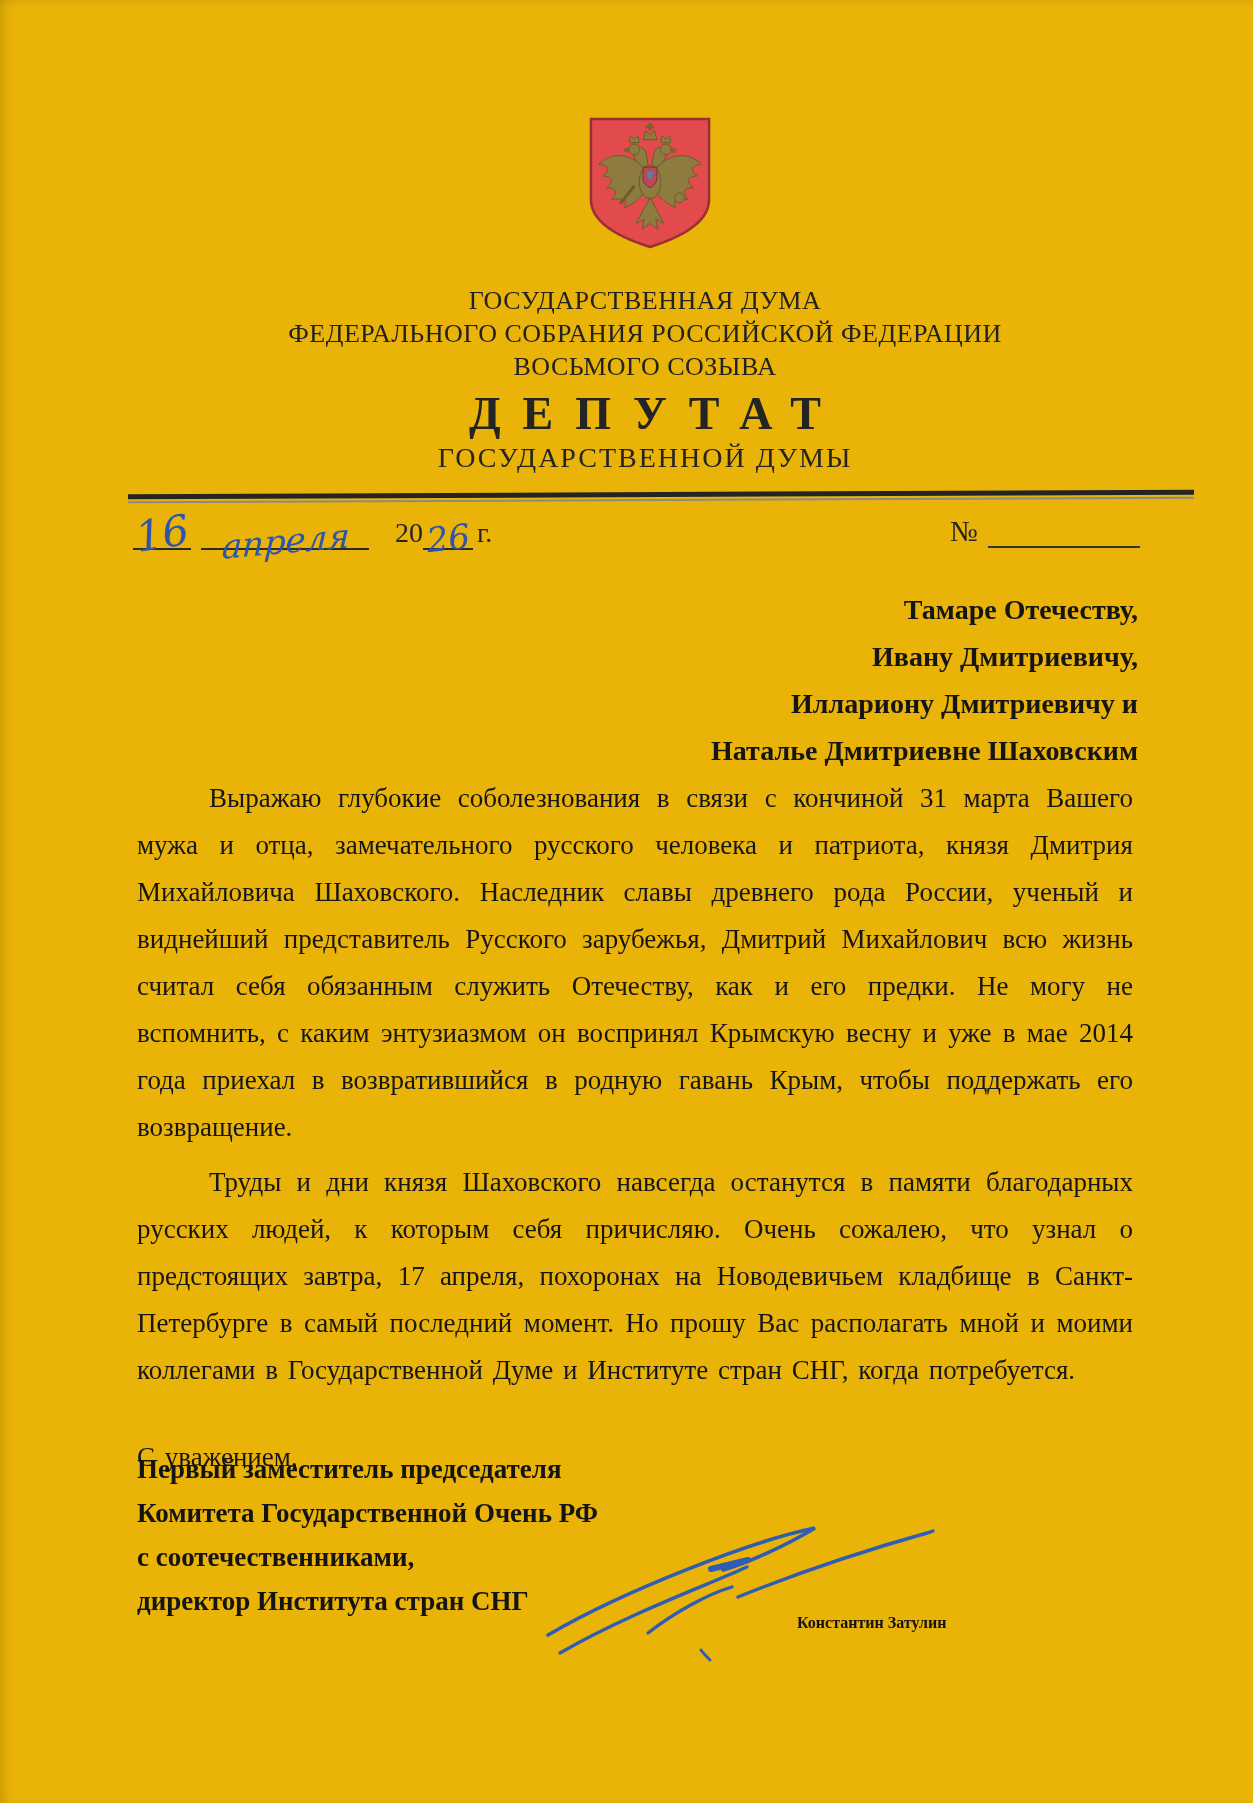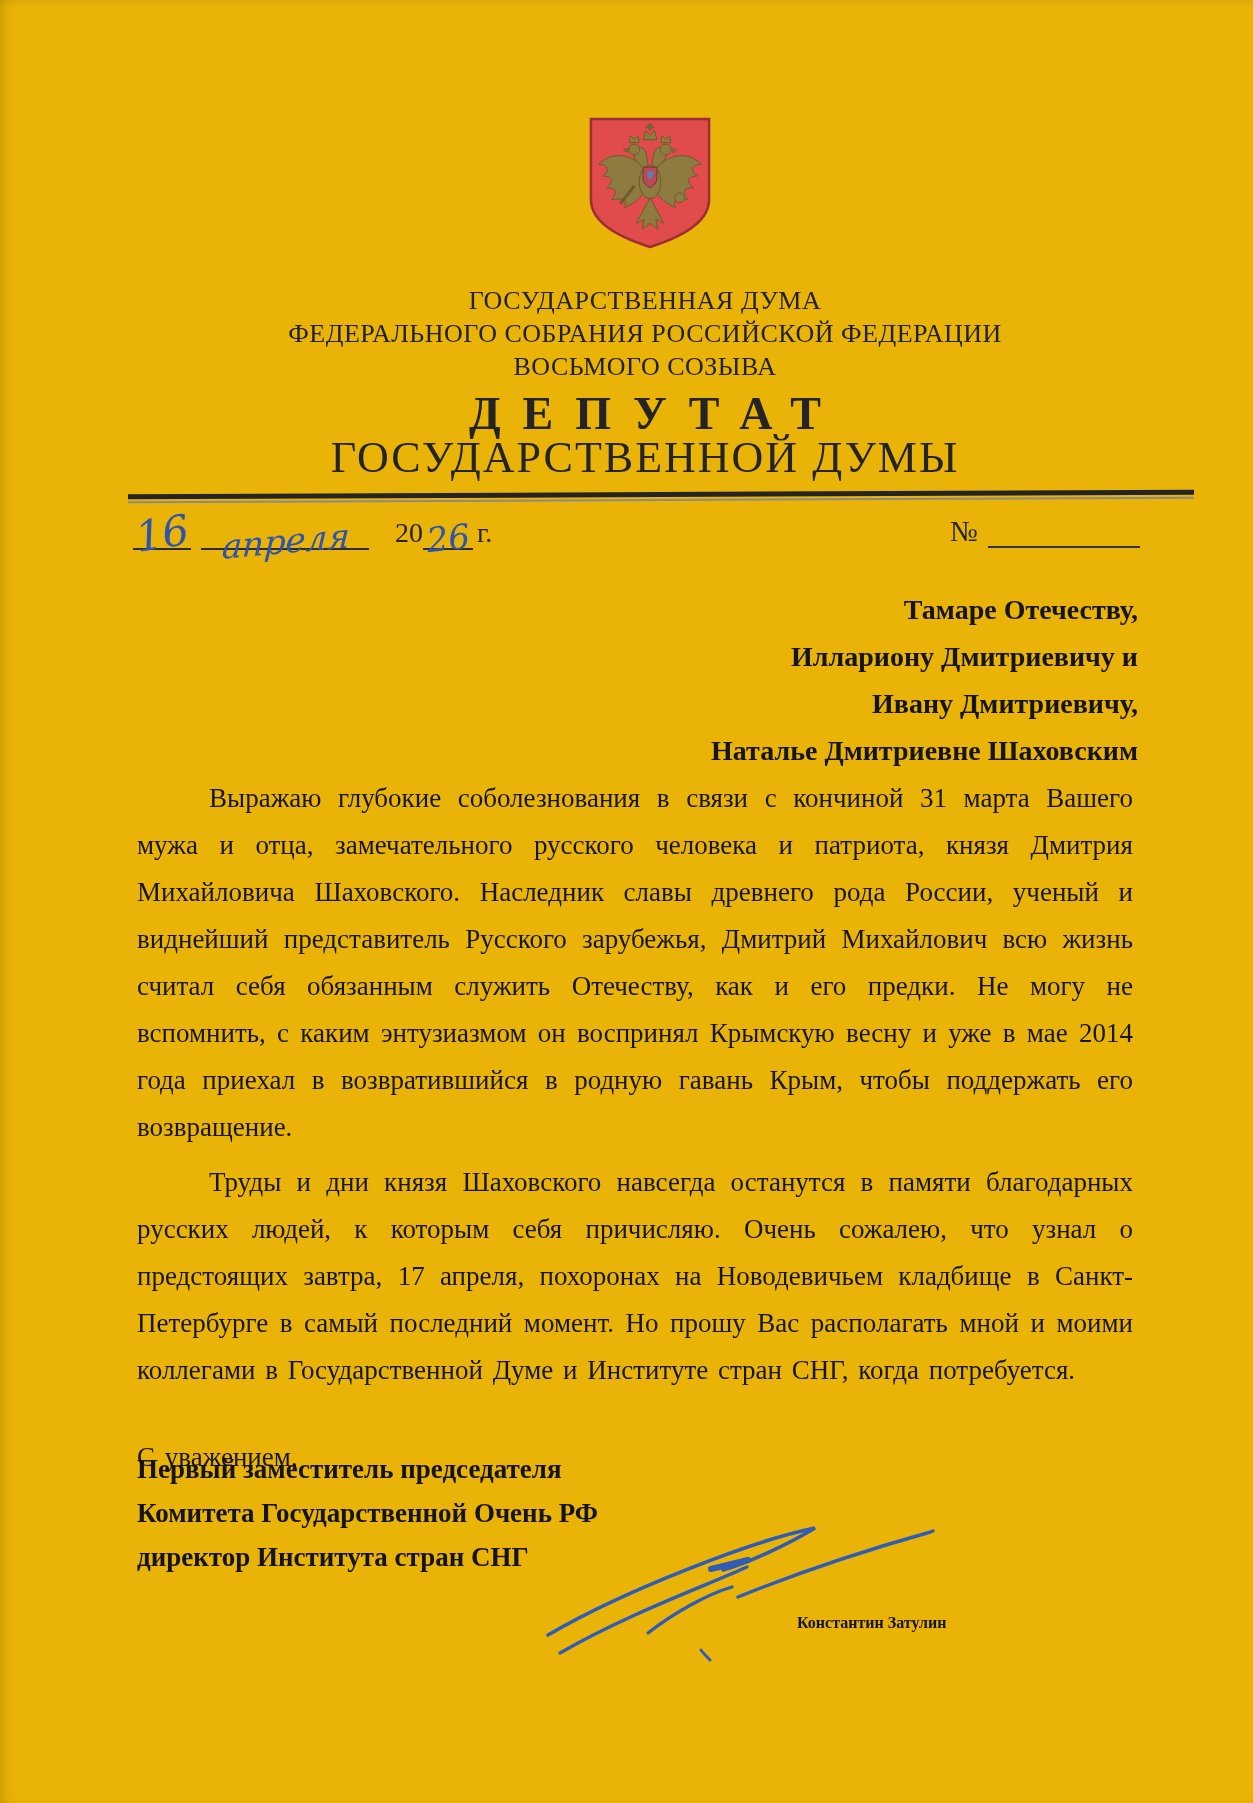"ГОСУДАРСТВЕННОЙ ДУМЫ" .duma2 { font-size: 44px -> 28px }
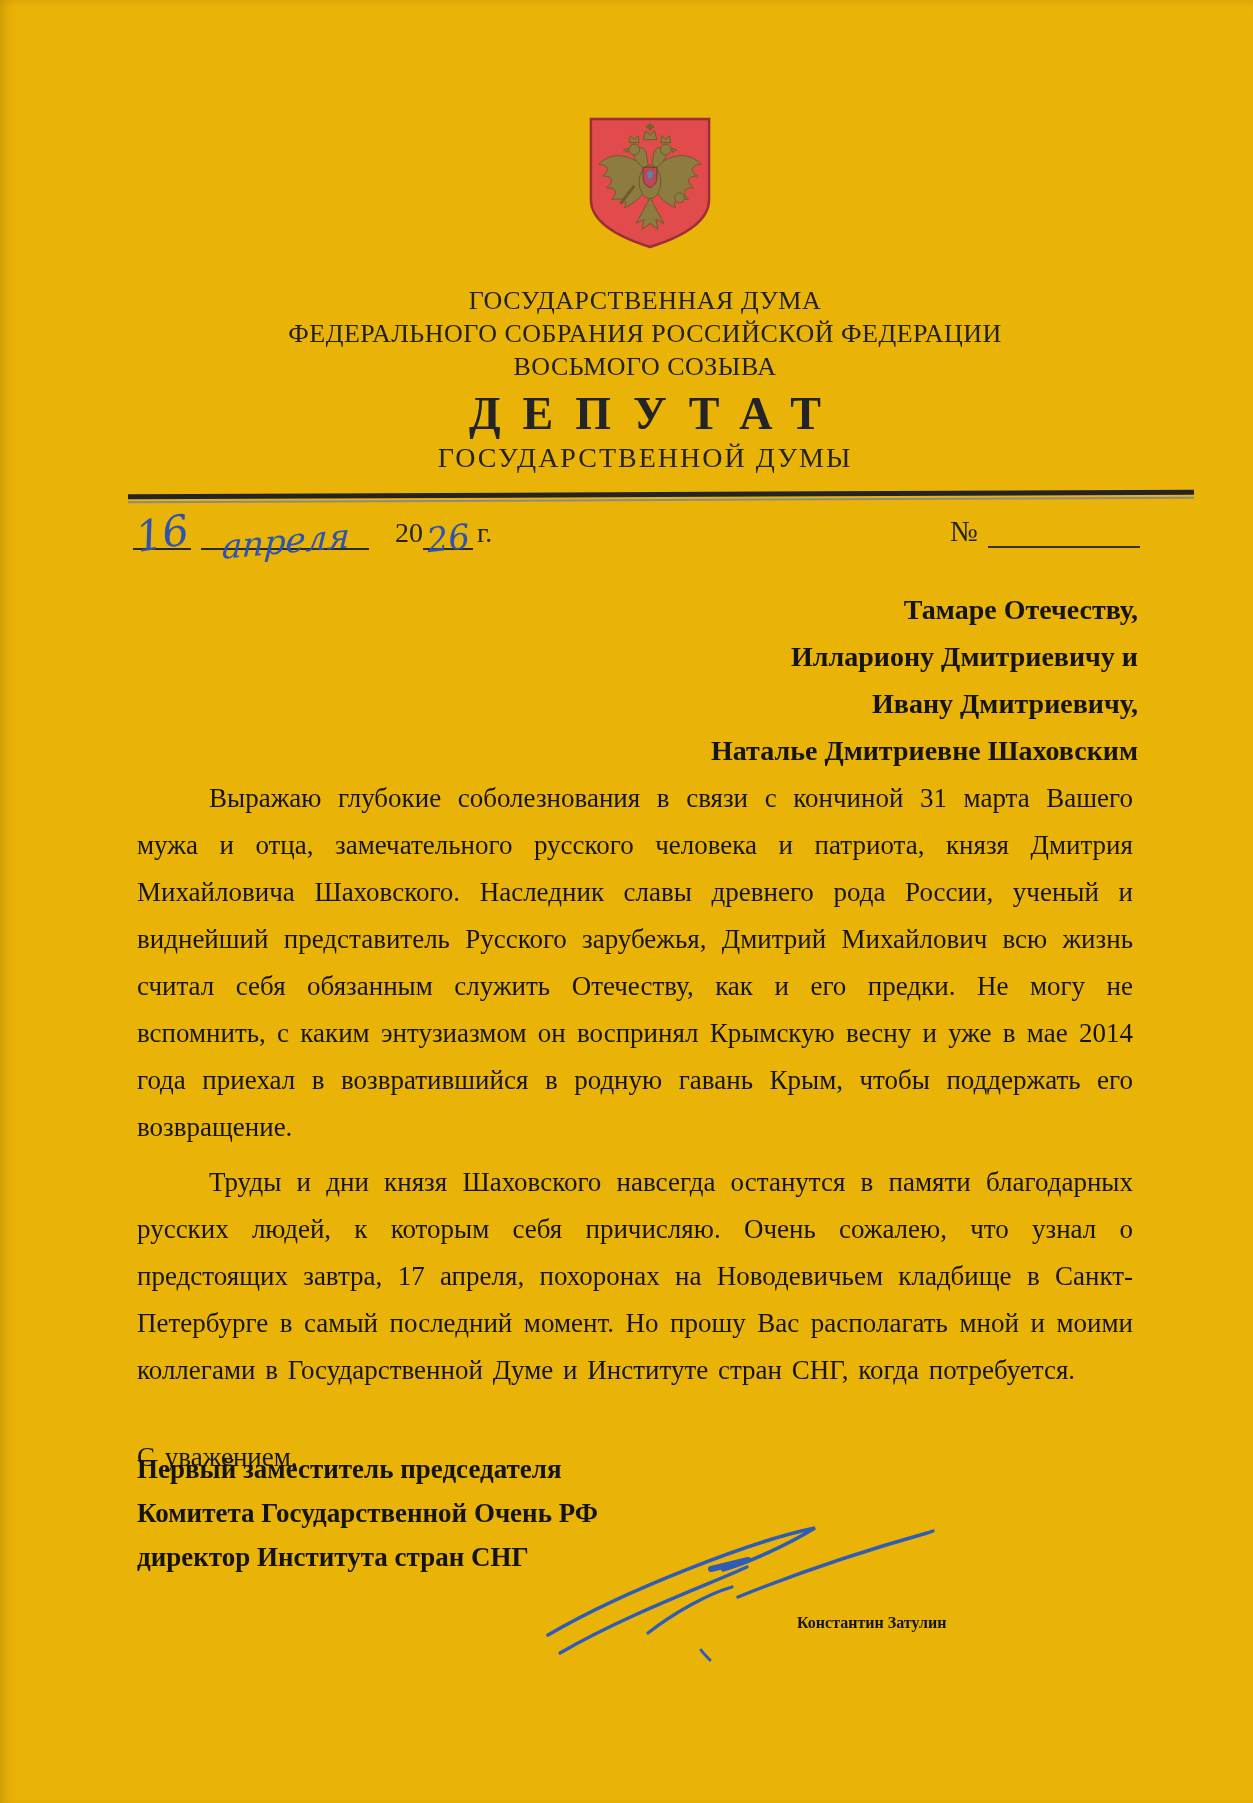"Иллариону Дмитриевичу и" div { order: before "Ивану Дмитриевичу," -> after "Ивану Дмитриевичу," }
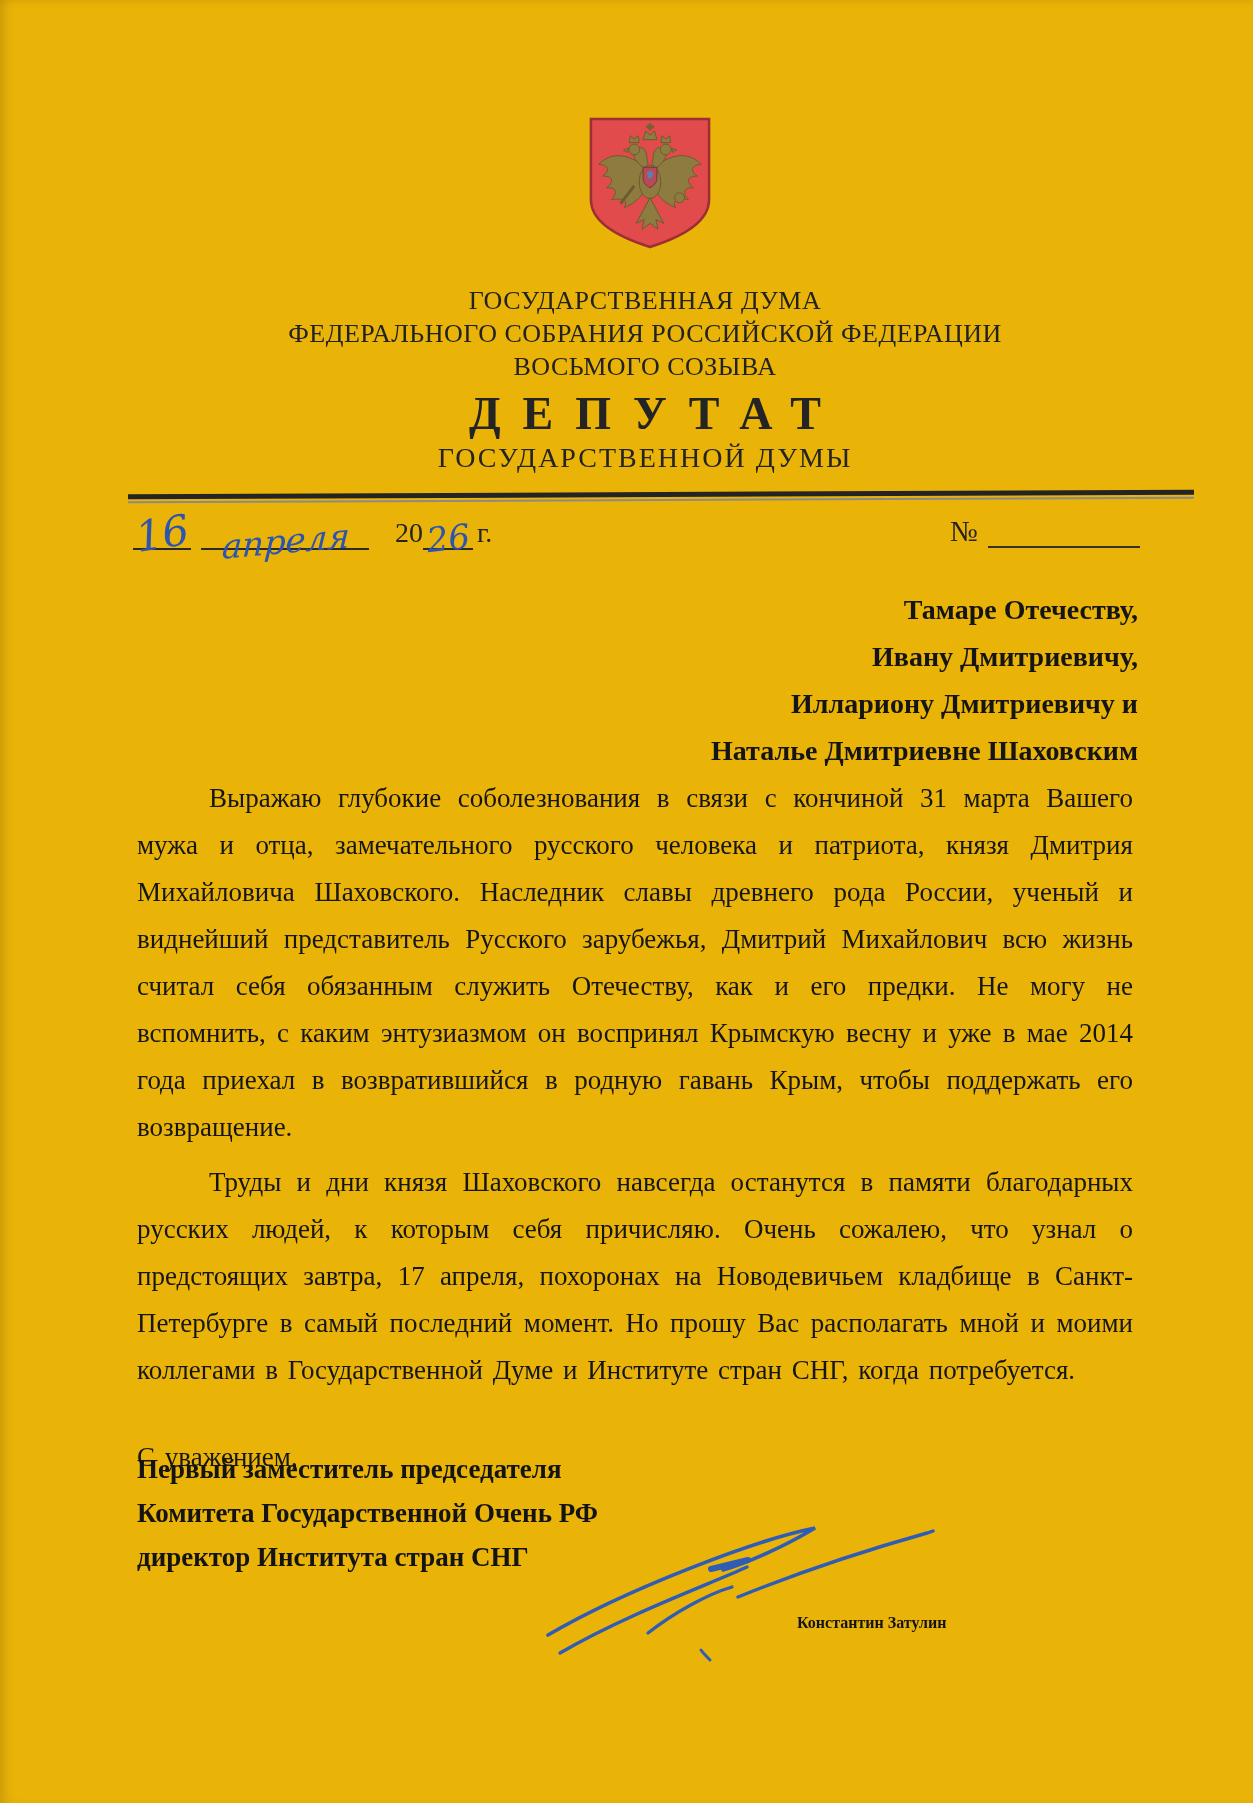"с соотечественниками," div { html: none -> <div>с соотечественниками,</div> }
